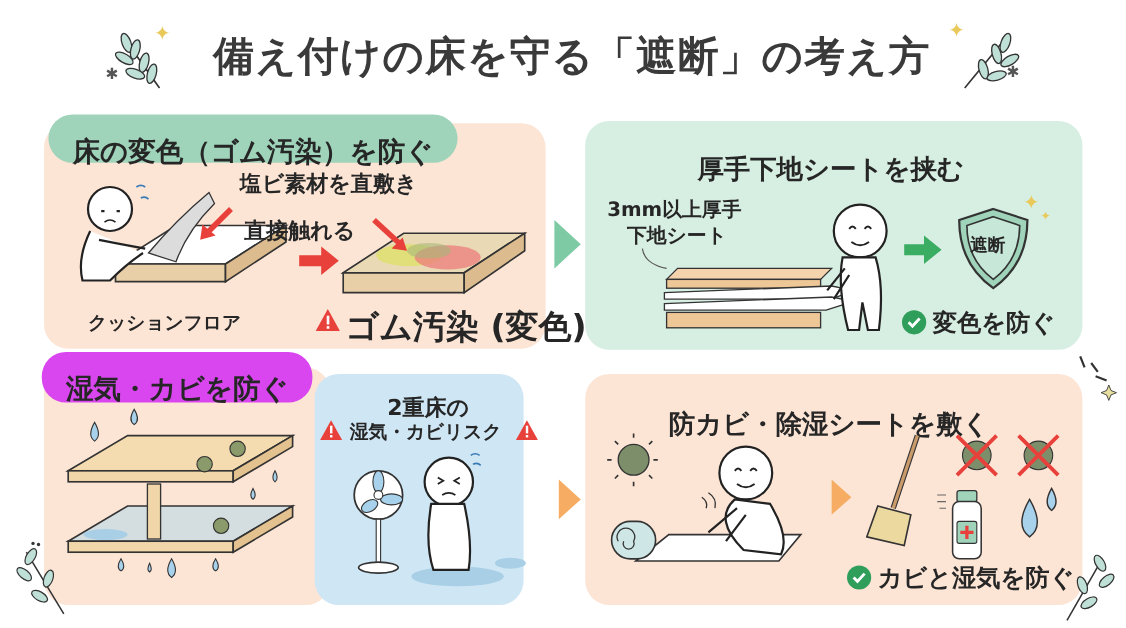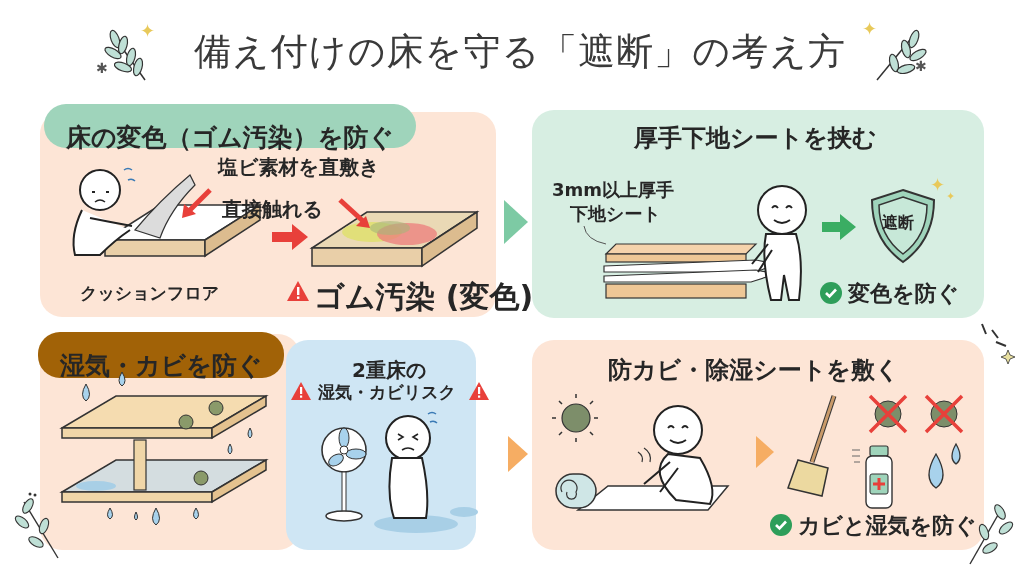"備え付けの床を守る「遮断」の考え方" .title { font-weight: normal -> bold }
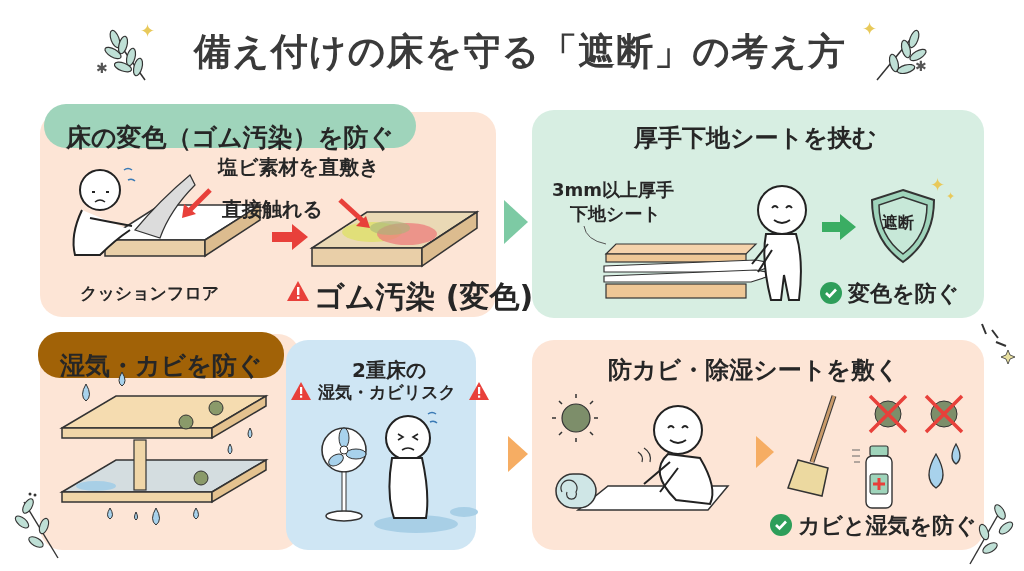"厚手下地シートを挟む" .heading { margin-top: none -> 16px }
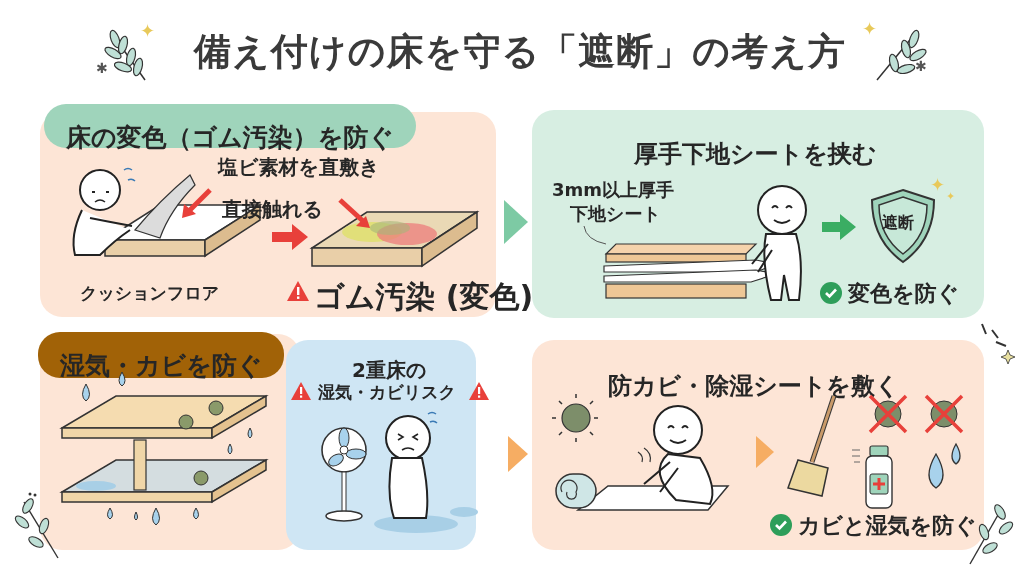"湿気・カビを防ぐ" .pill3 { background: #a16207 -> #d946ef; top: 332px -> 320px }
